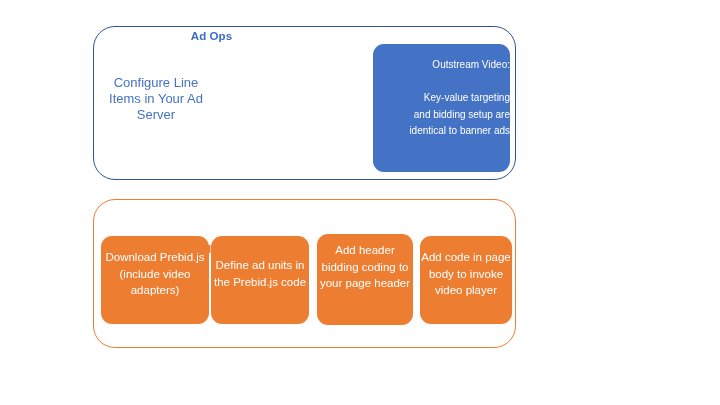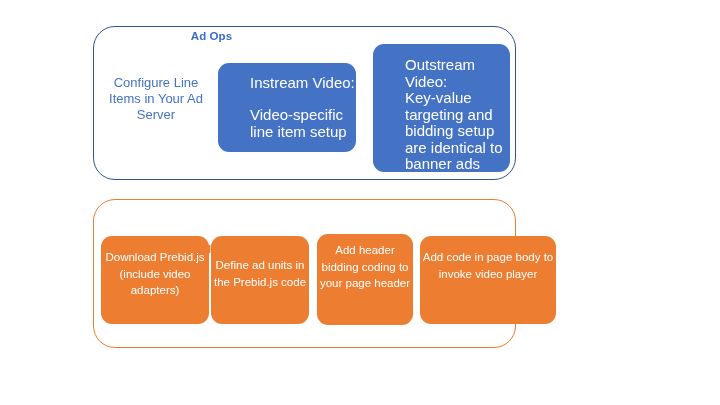"Outstream Video:" .box-inner { font-size: 15px -> 10px; text-align: left -> right }
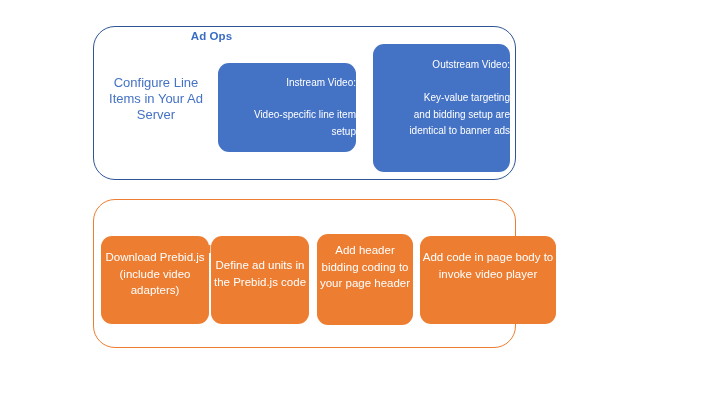"Instream Video:" div.box-instream { html: <div> <div>Instream Video:</div> <div>Video-specific line item setup</div> </div> -> none }
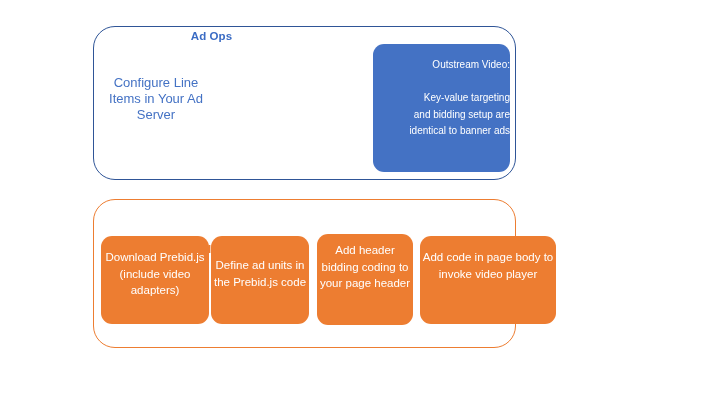"Add code in page body" .card-4 { padding-left: 44px -> none }
